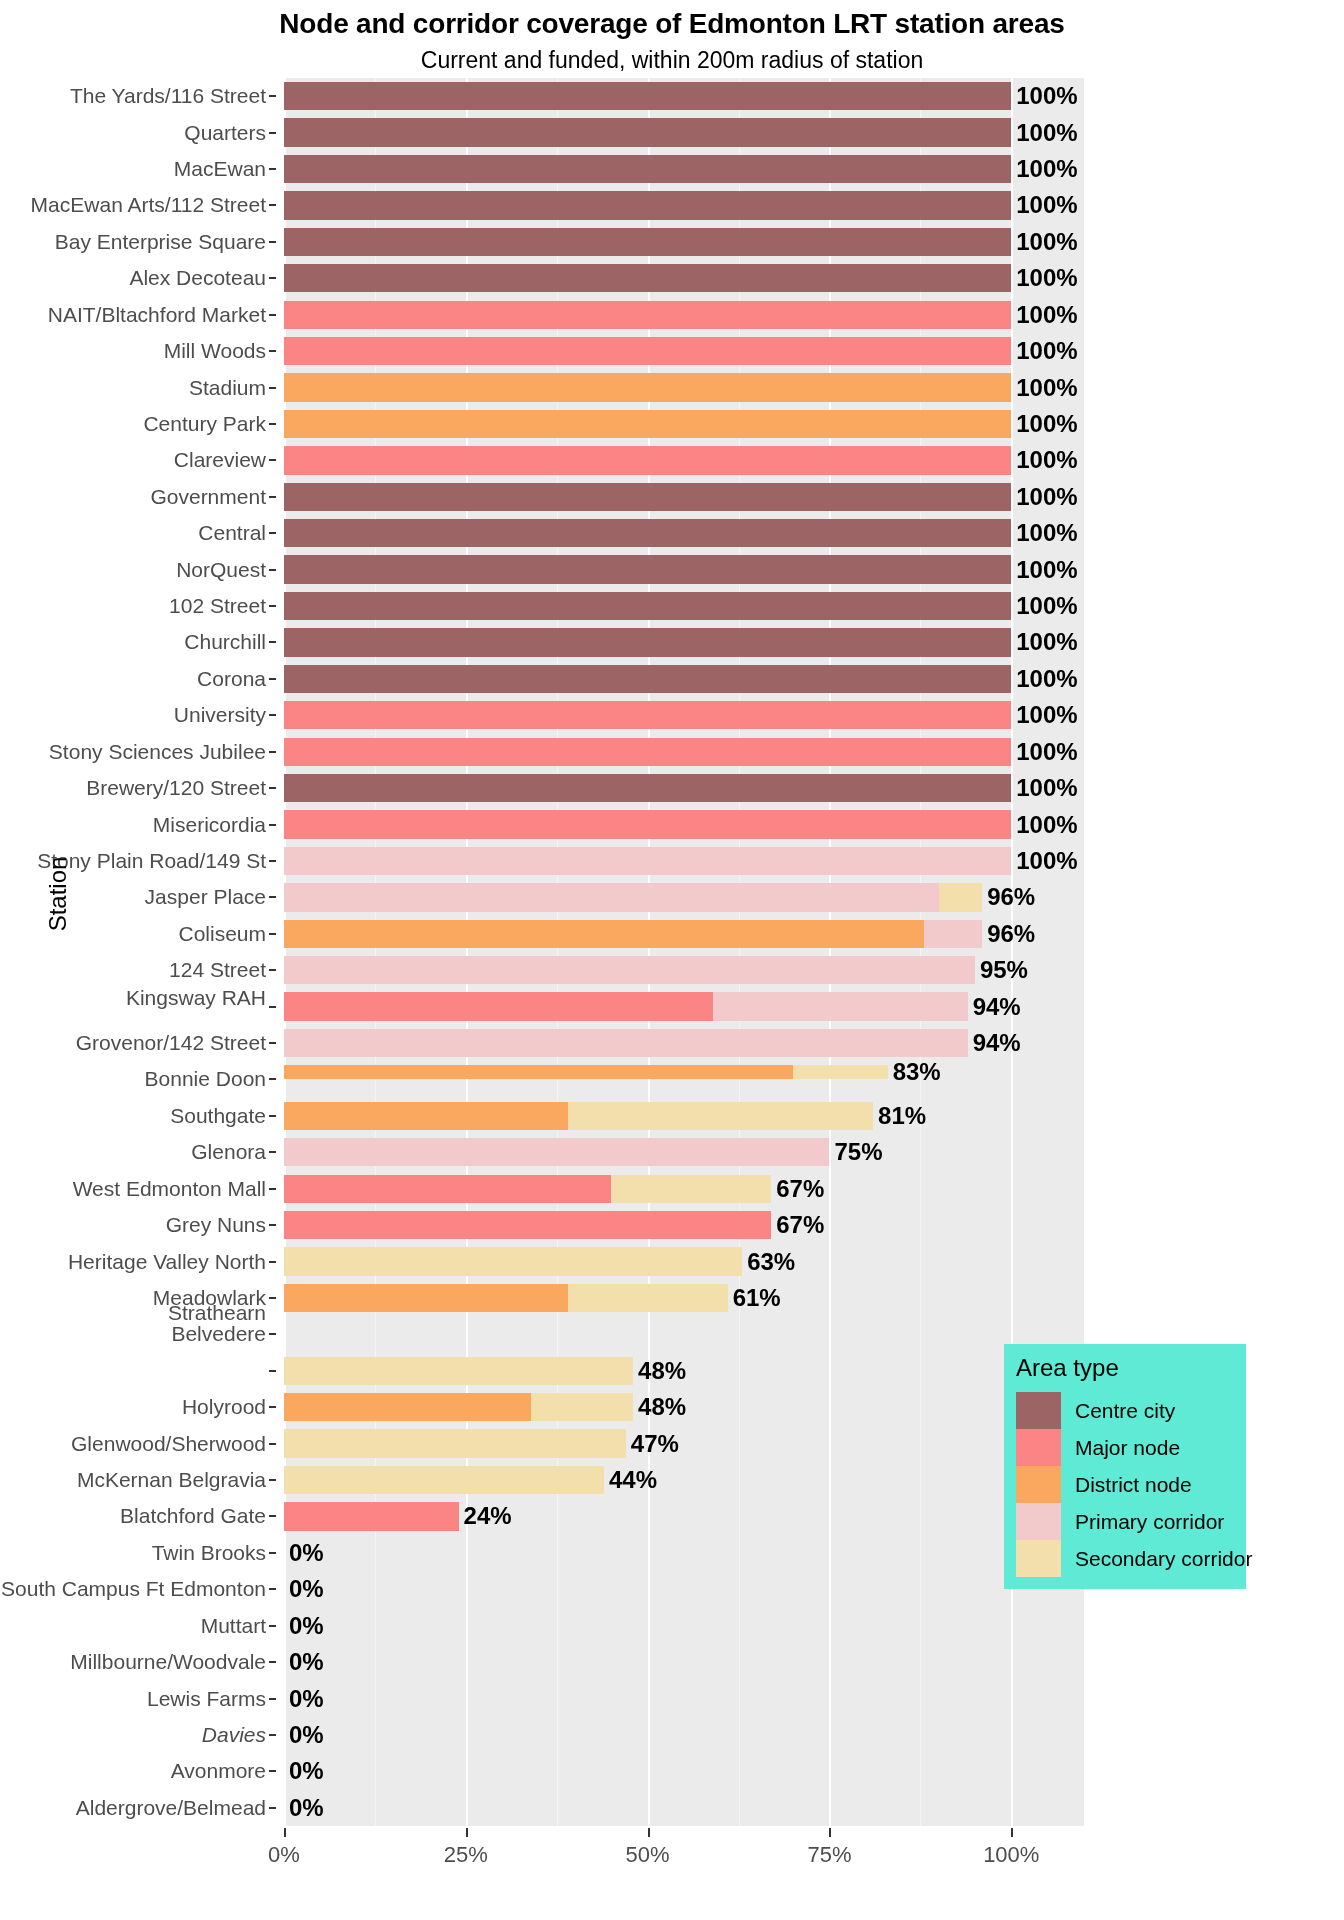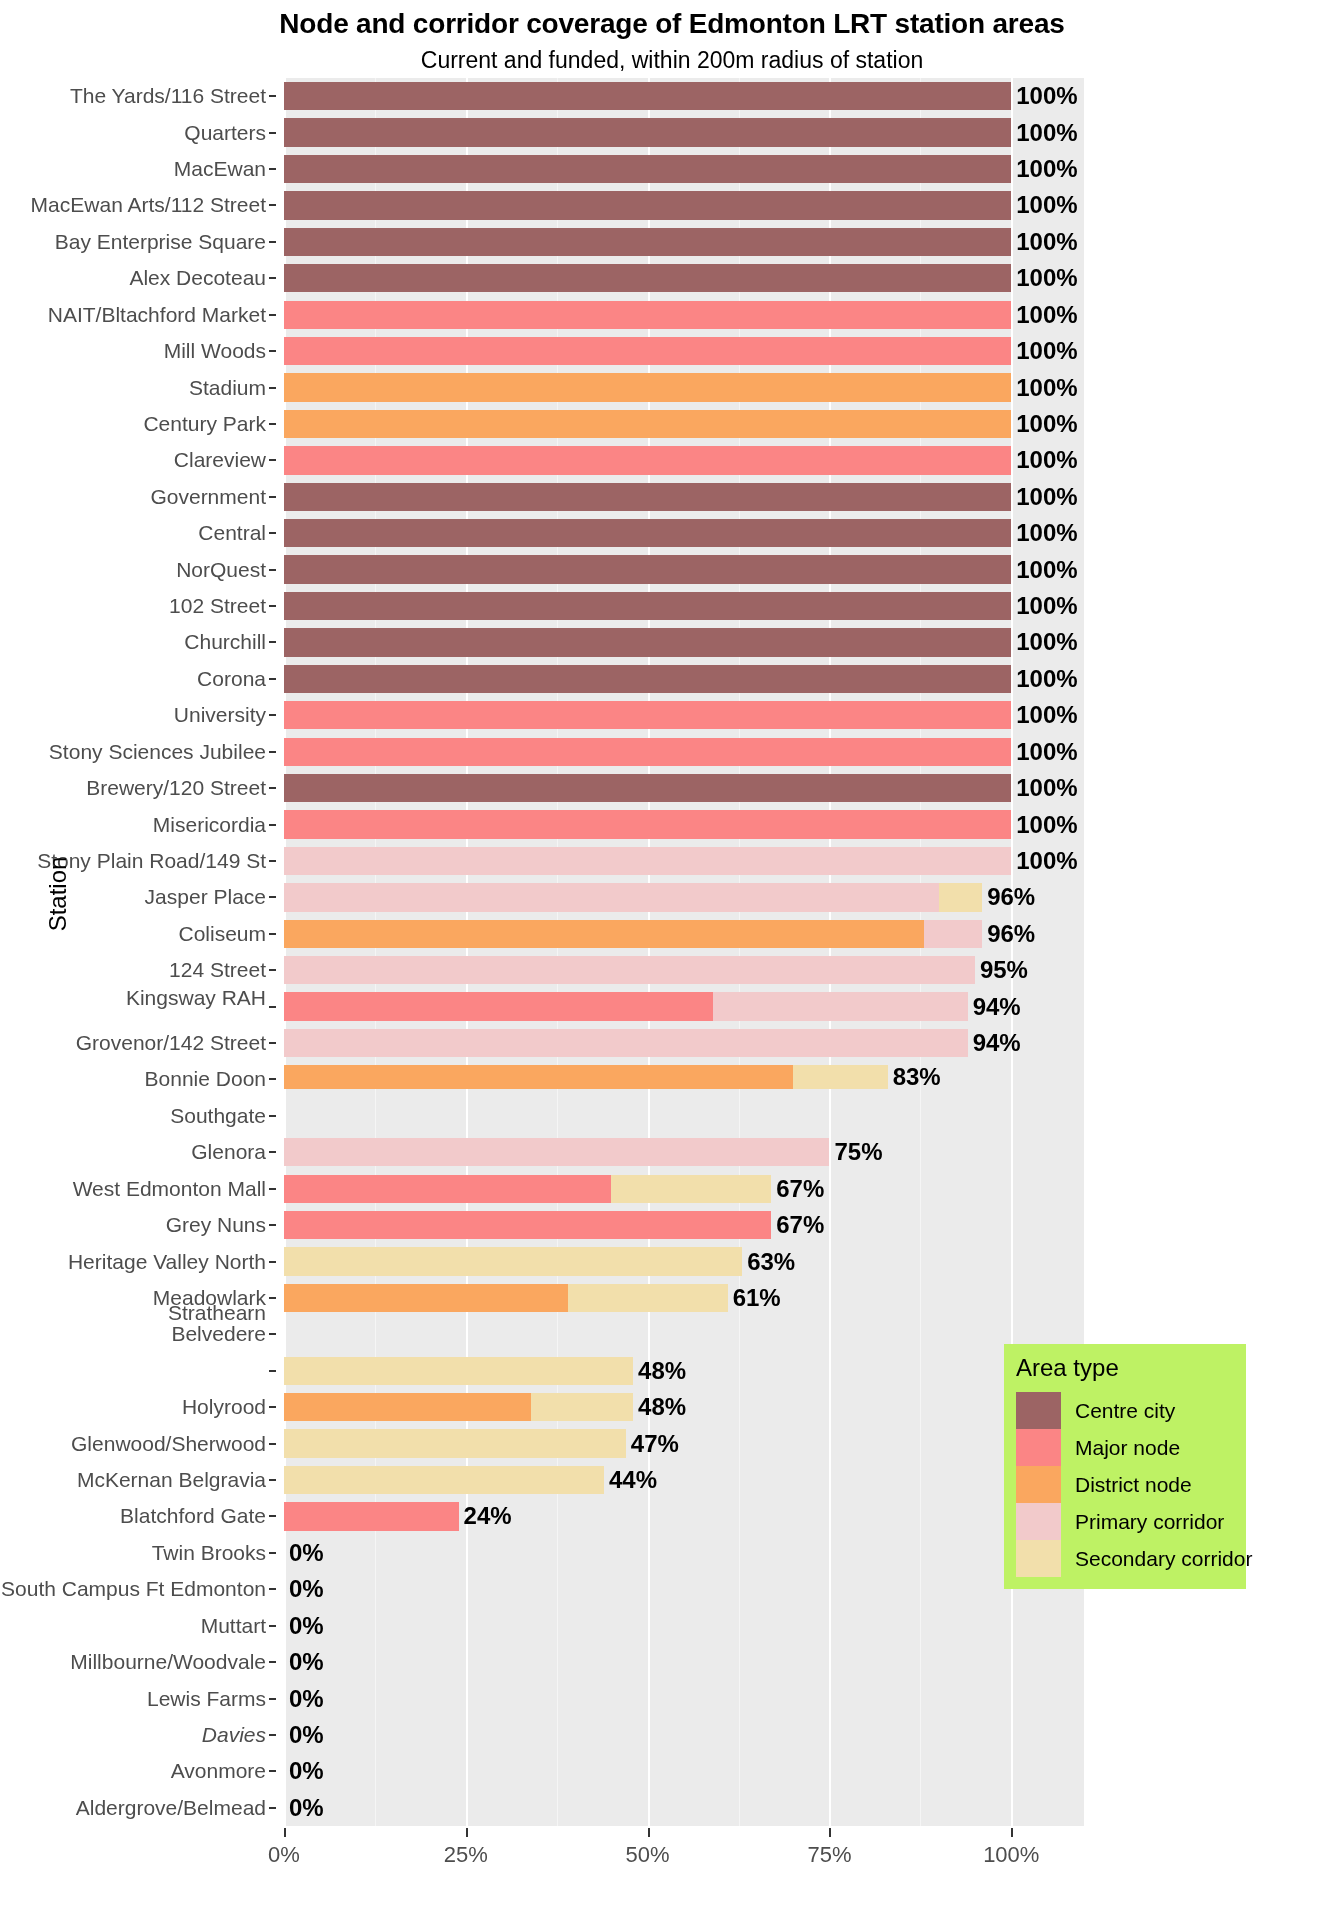"83%" div.row { height: 24px -> 14px }
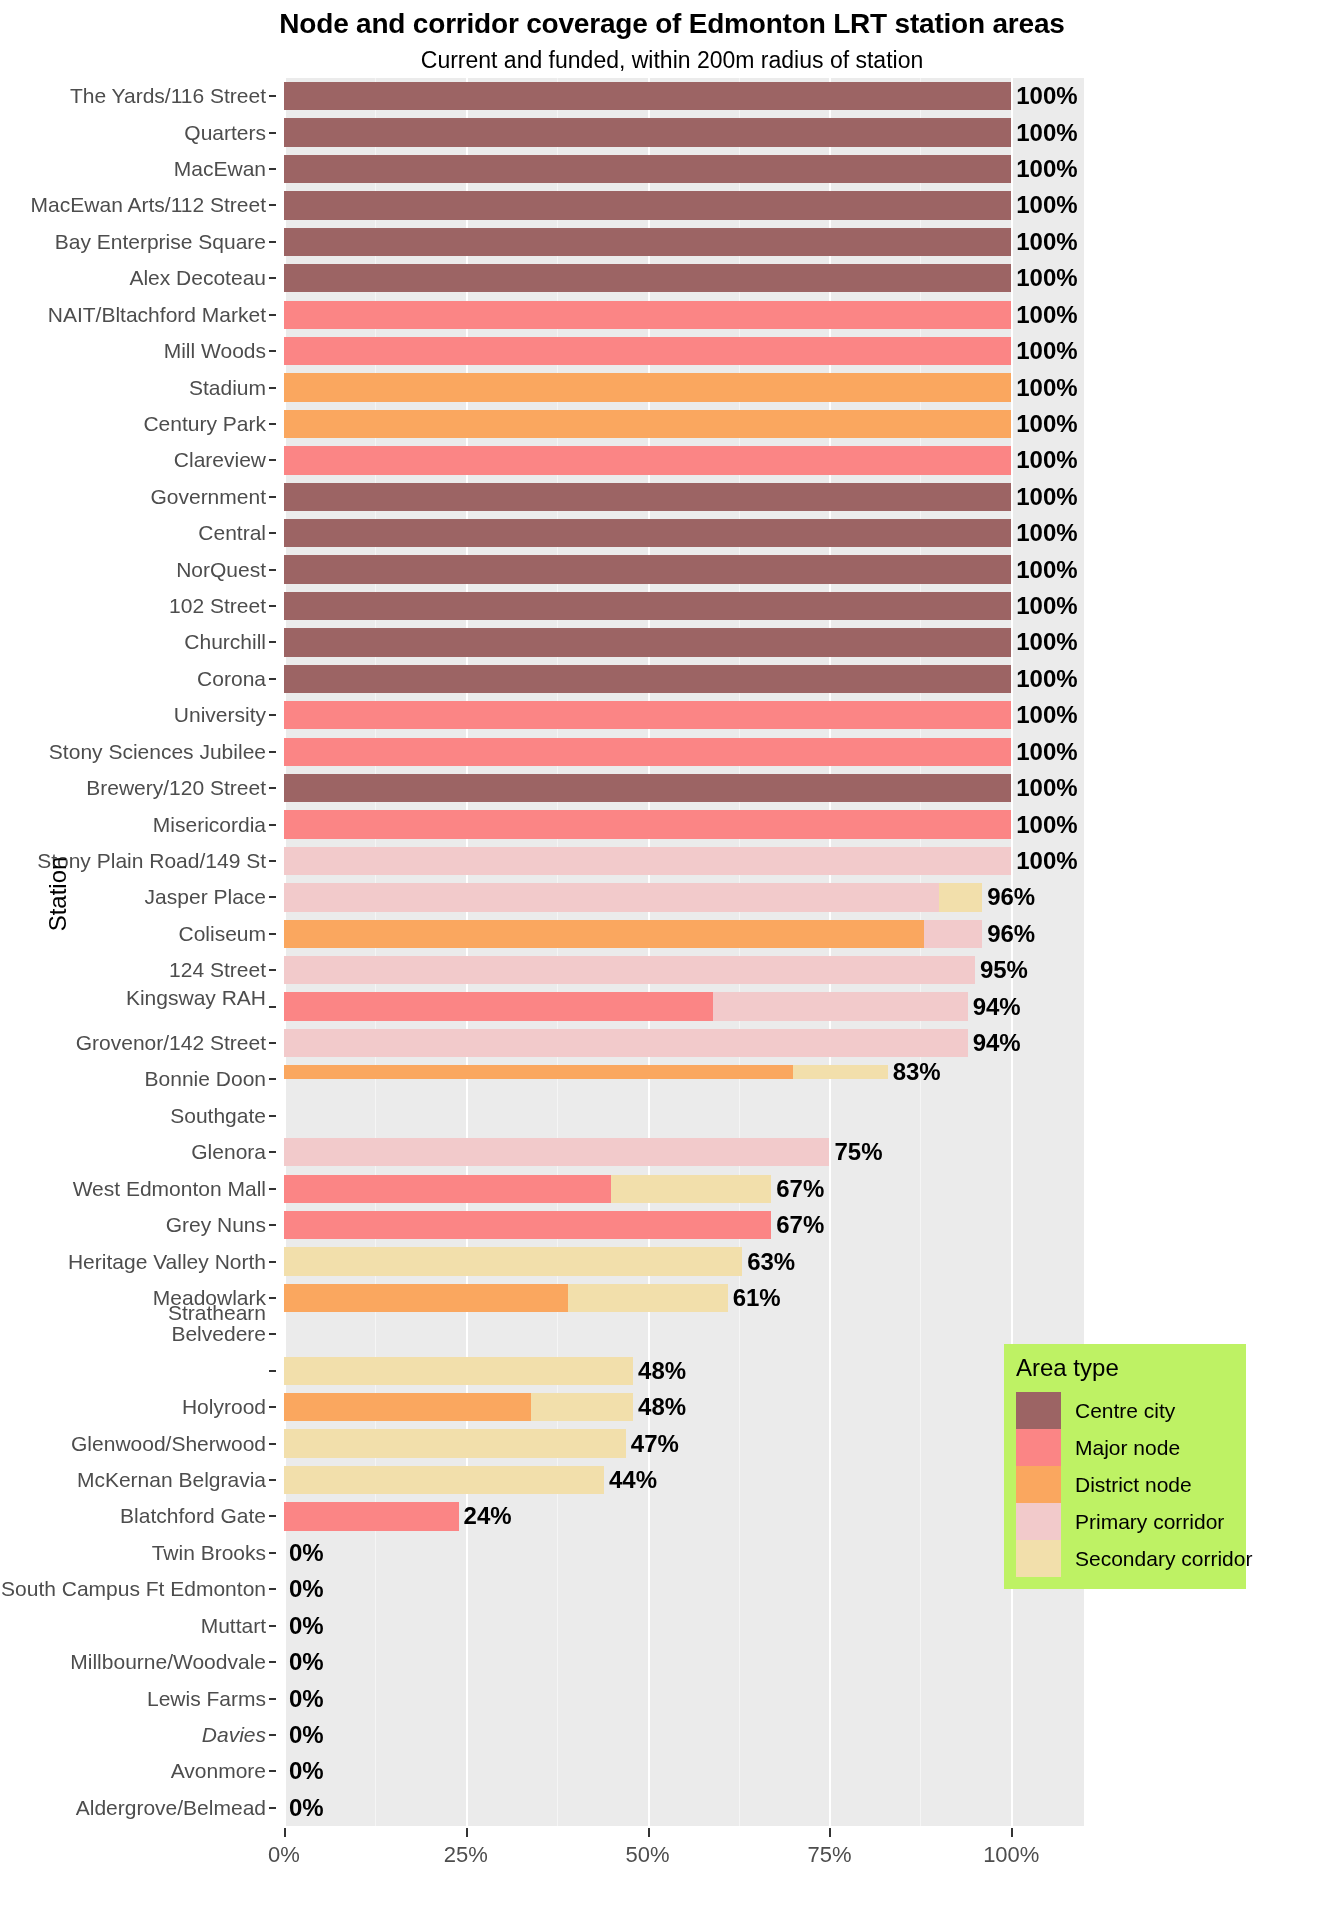"81%" div.row { html: none -> <div> <div> <div></div> <div></div> </div> <div>81%</div> </div> }
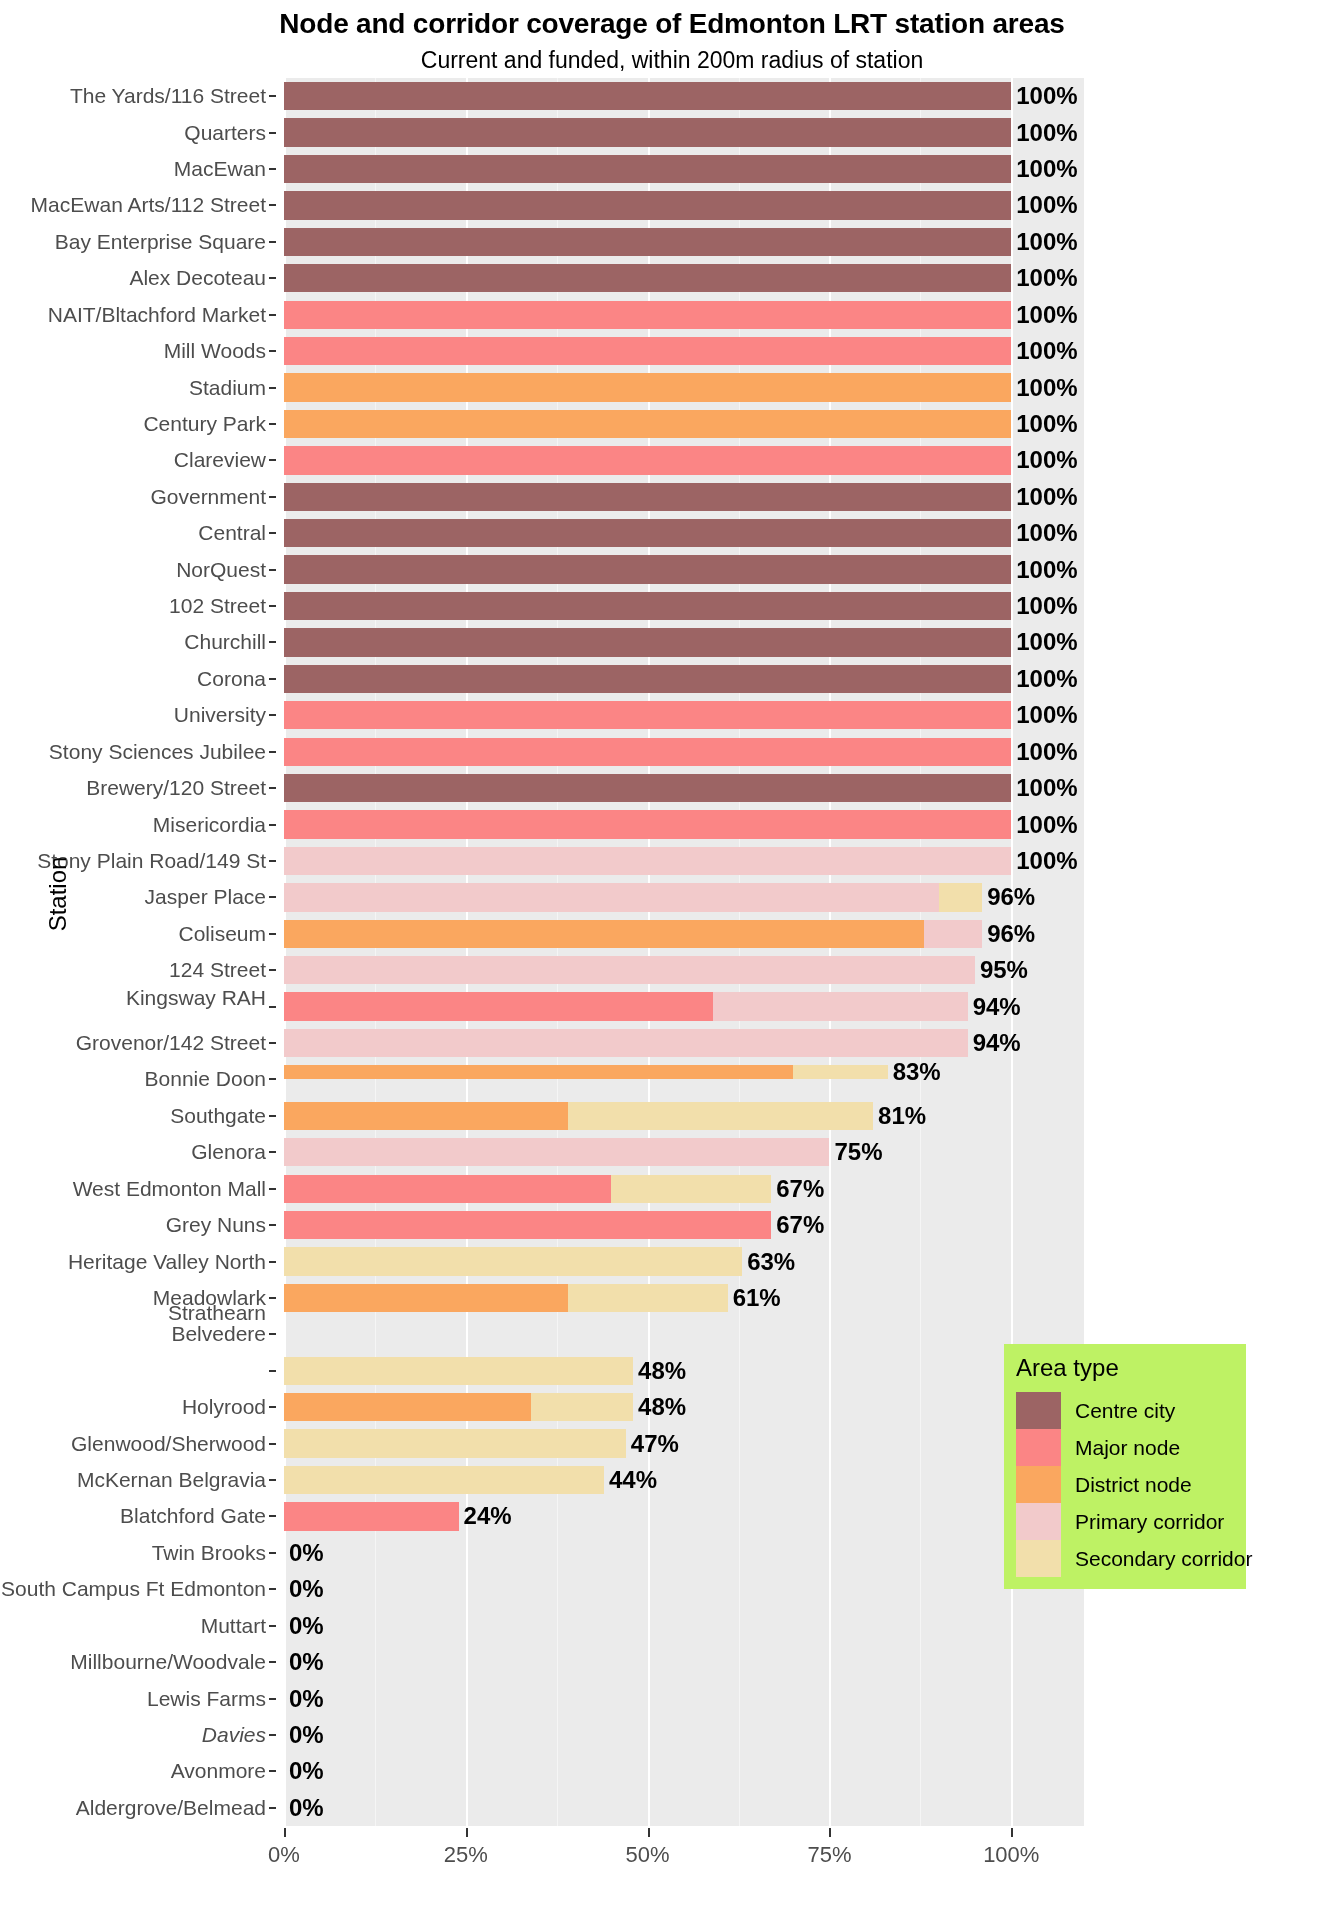"Area type" .legend { background: #bef264 -> #5eead4 }
